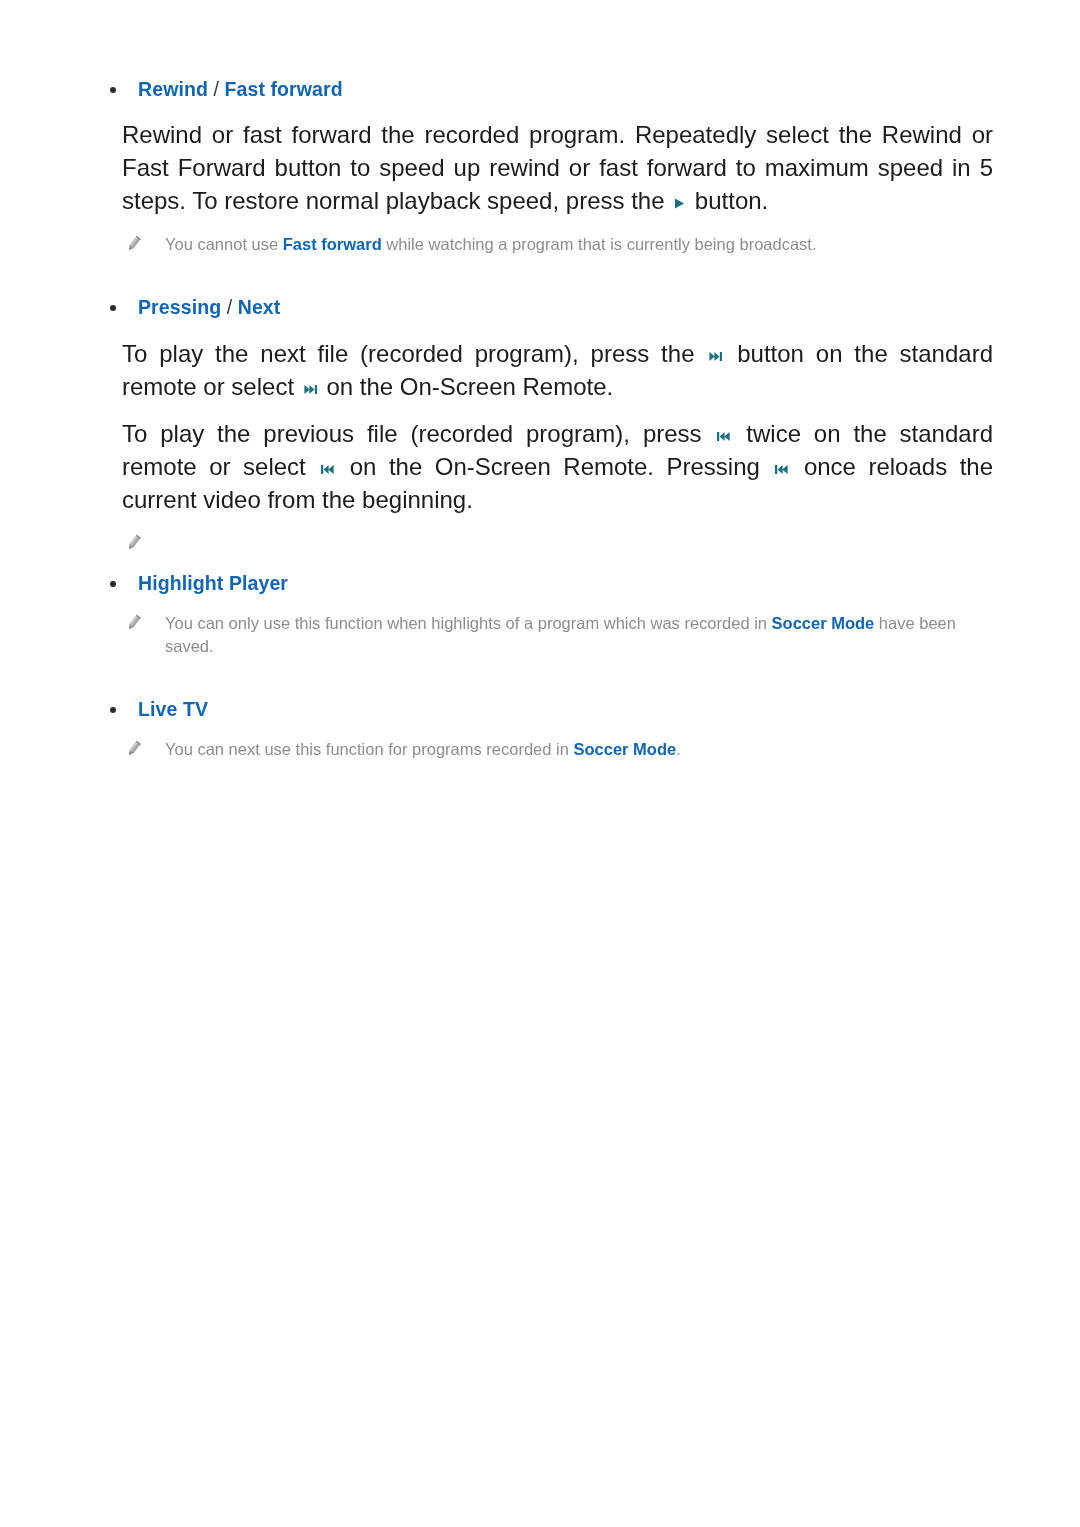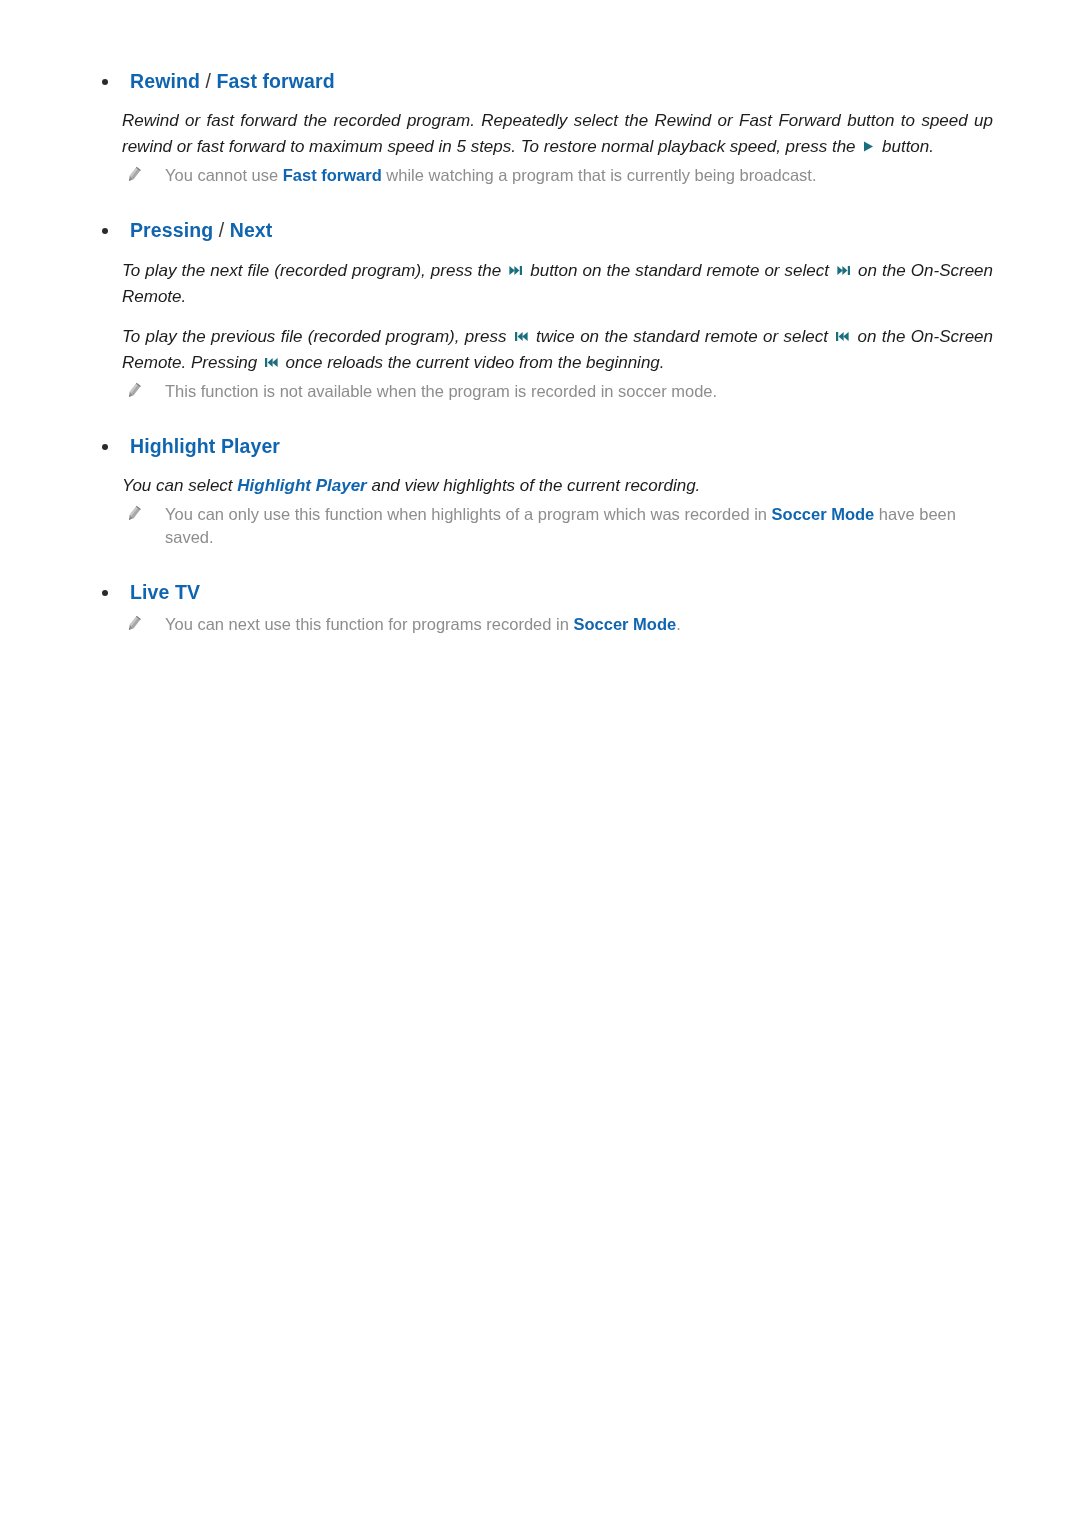"Rewind / Fast forward" .sec-head { margin: 8px -> 16px }
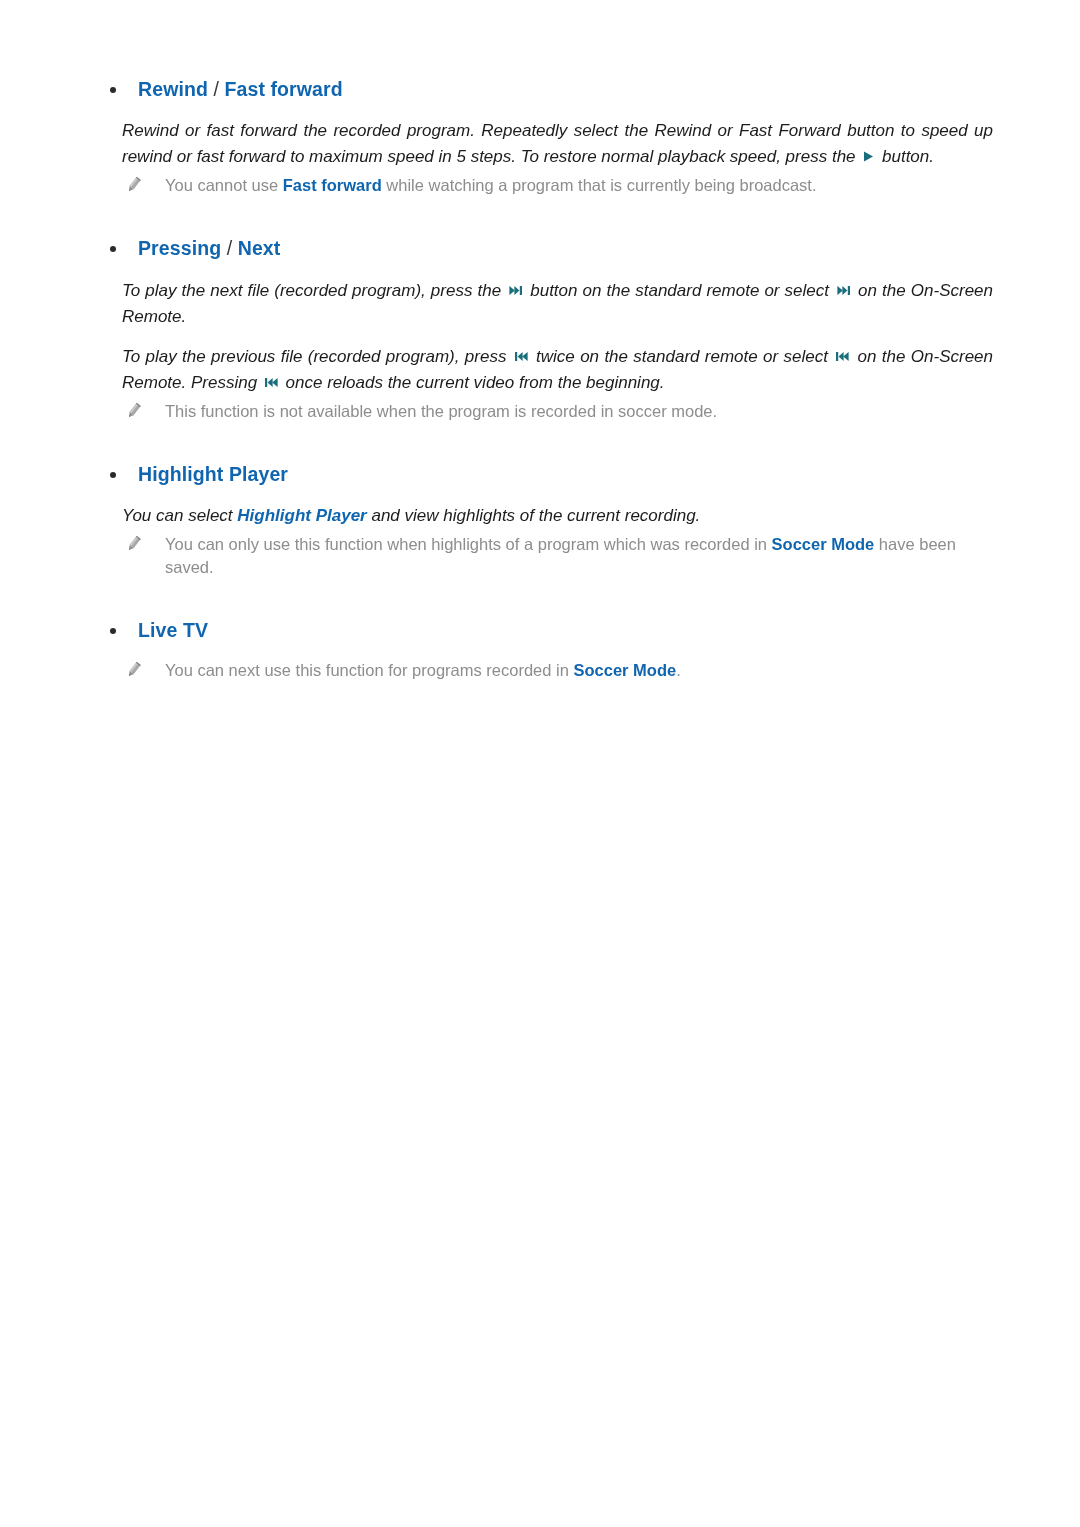"Rewind or fast forward the" .para { font-size: 17px -> 24px; font-style: italic -> none; line-height: 26px -> 33px }
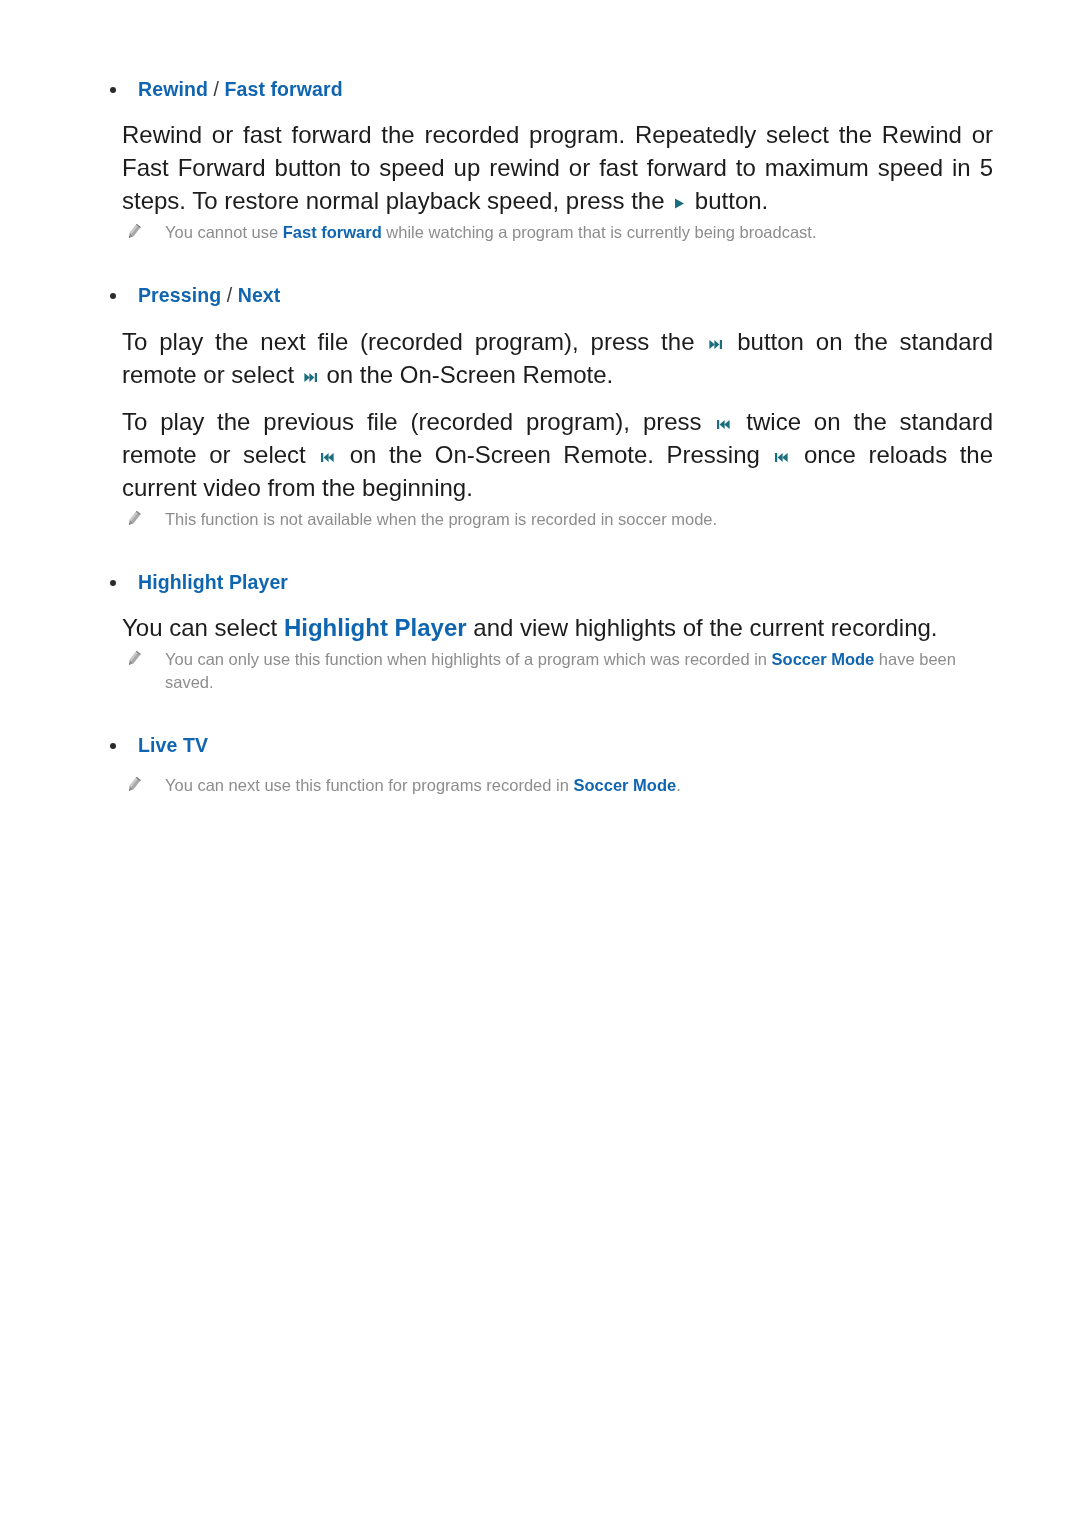"You cannot use Fast forward" .note { margin: 4px 0 0 0 -> 16px 0 0 0 }
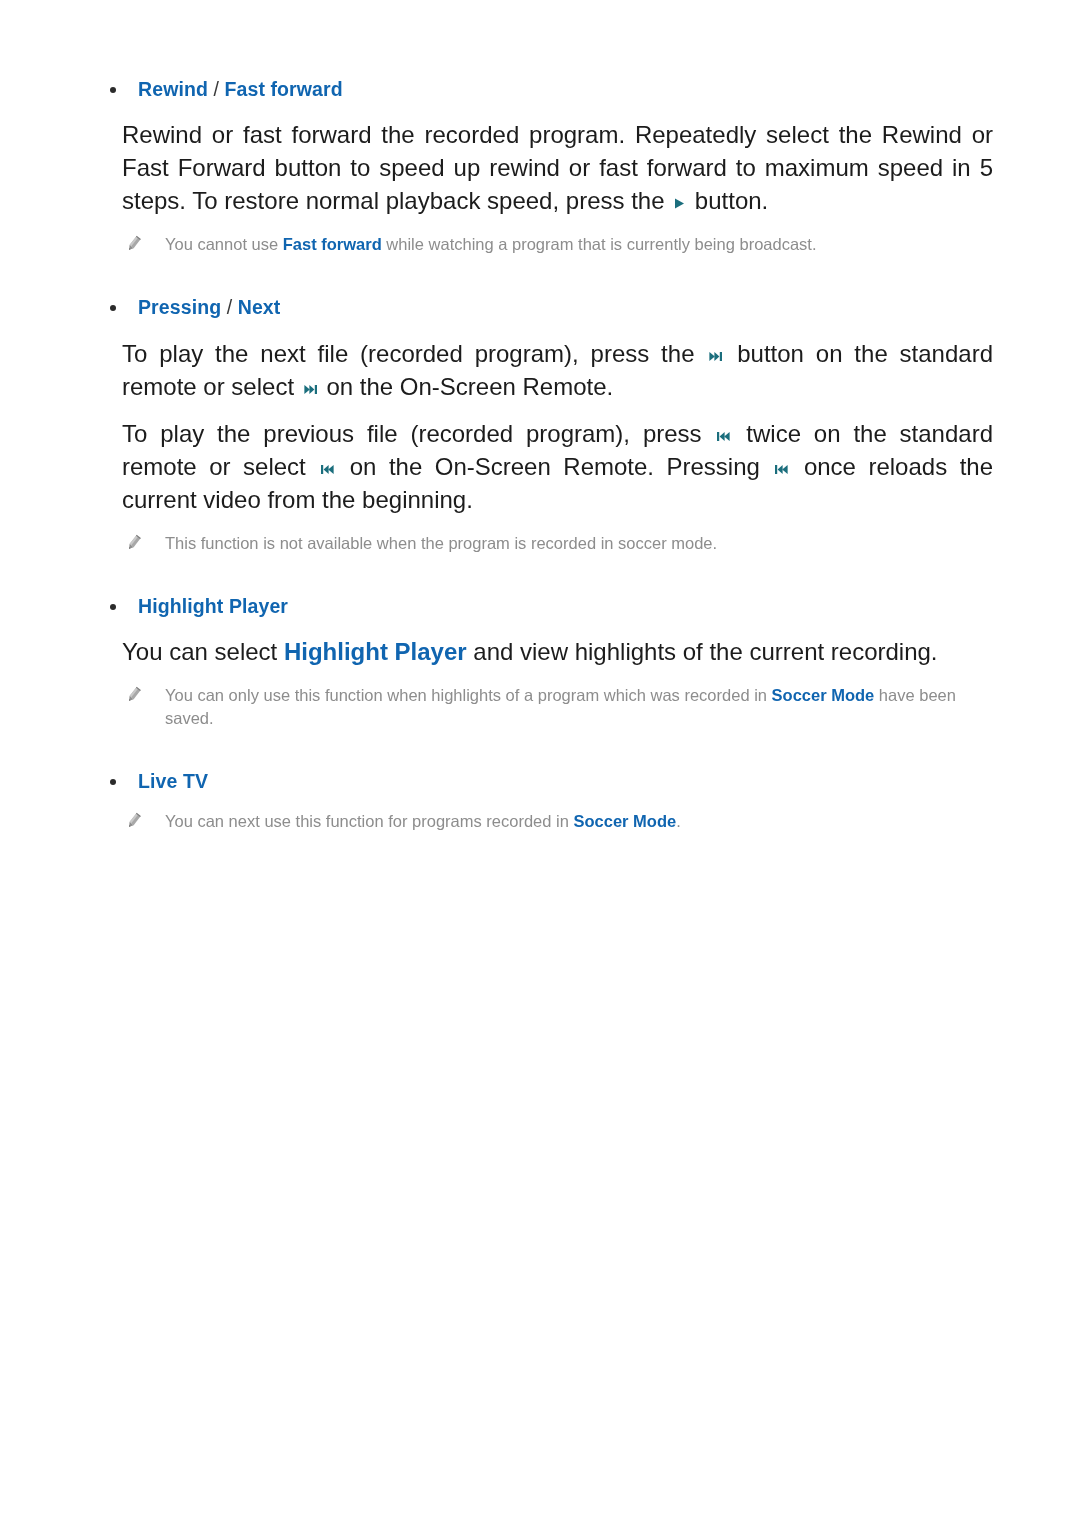"This function is not available" span { html: <span>This function is not available when the program is recorded in soccer mode.</span> -> none }
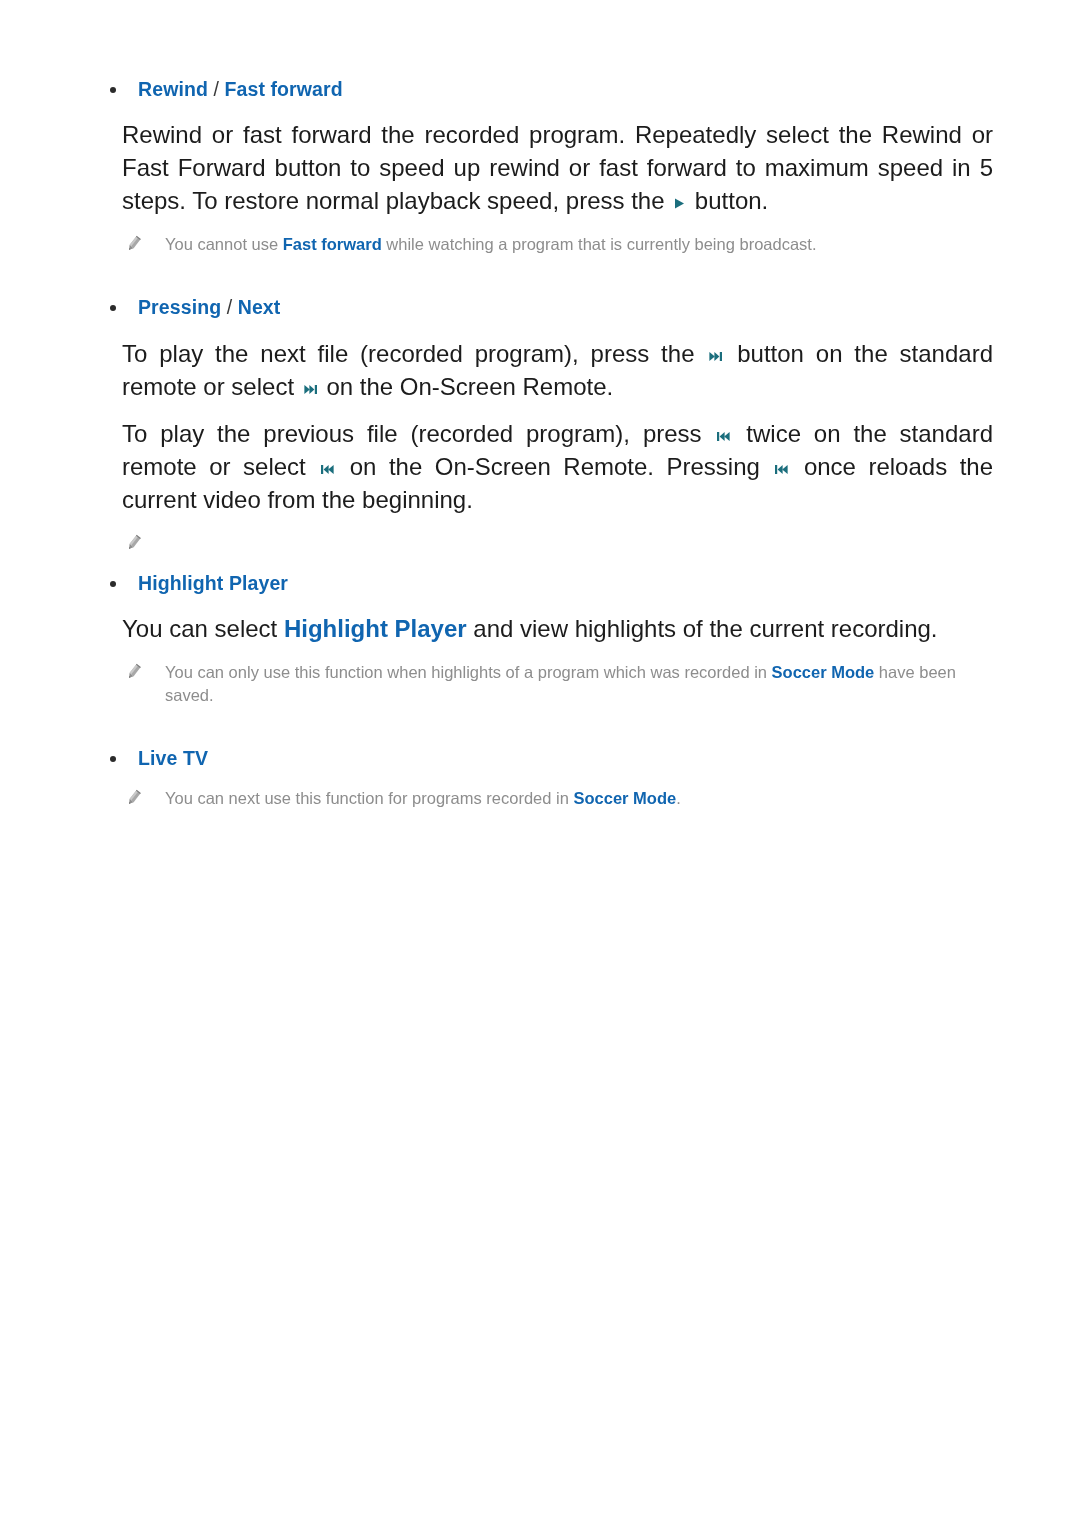"You can select Highlight Player" p.para { html: <p><span>You can select </span><span>Highlight Player</span><span> and view highlights of the current recording.</span></p> -> none }
